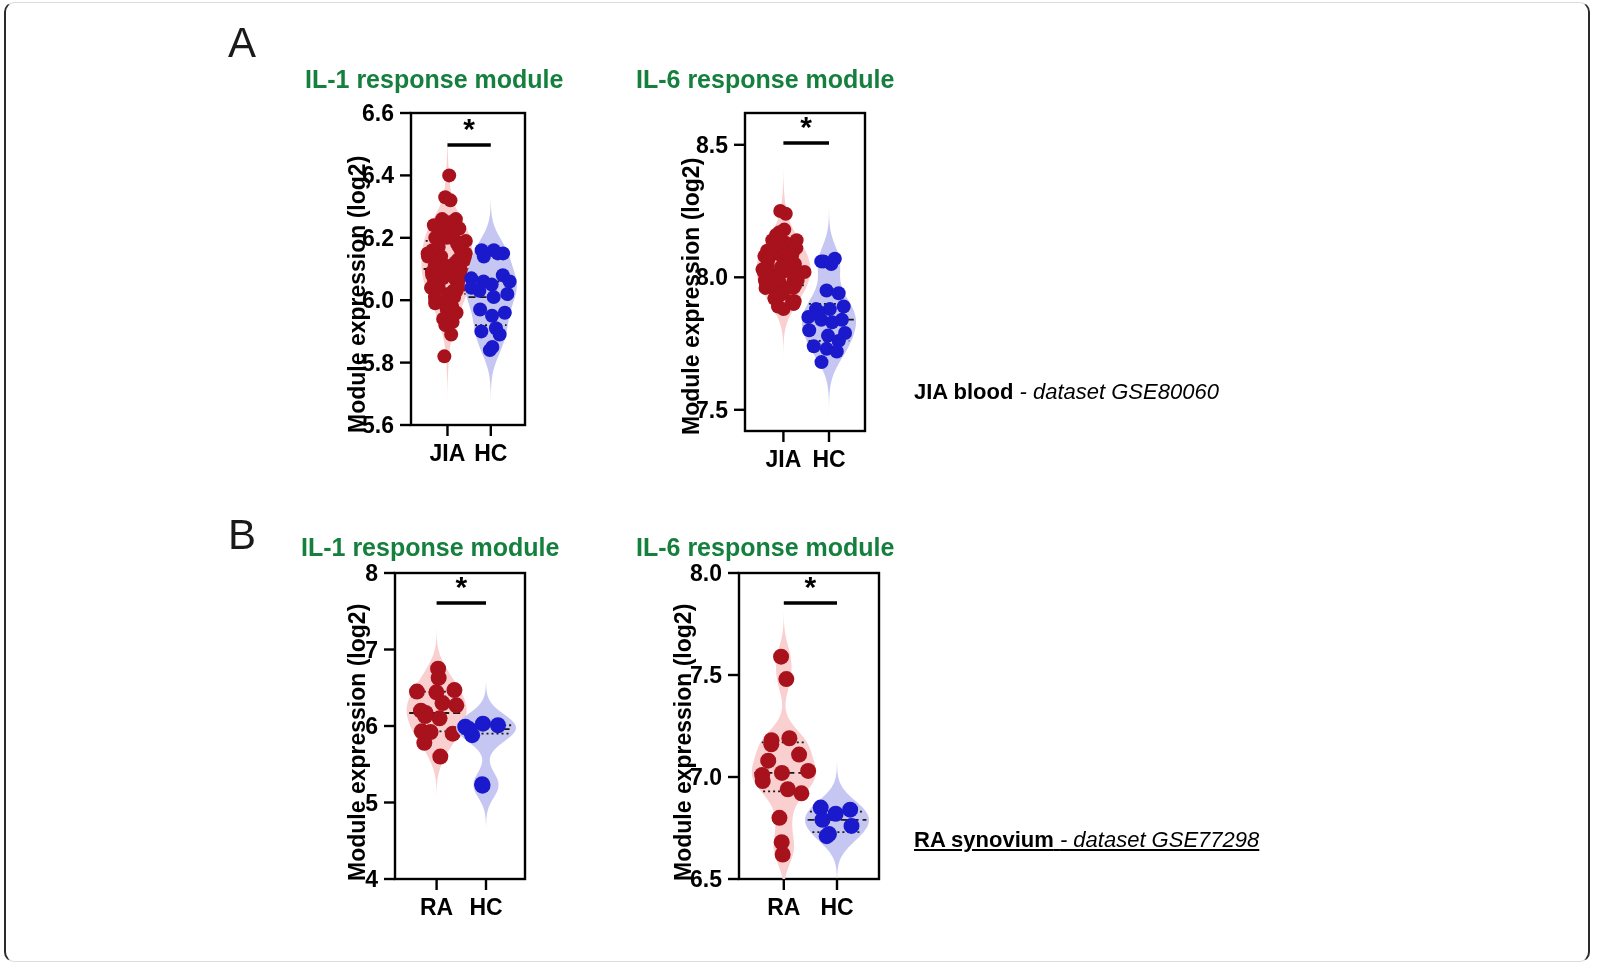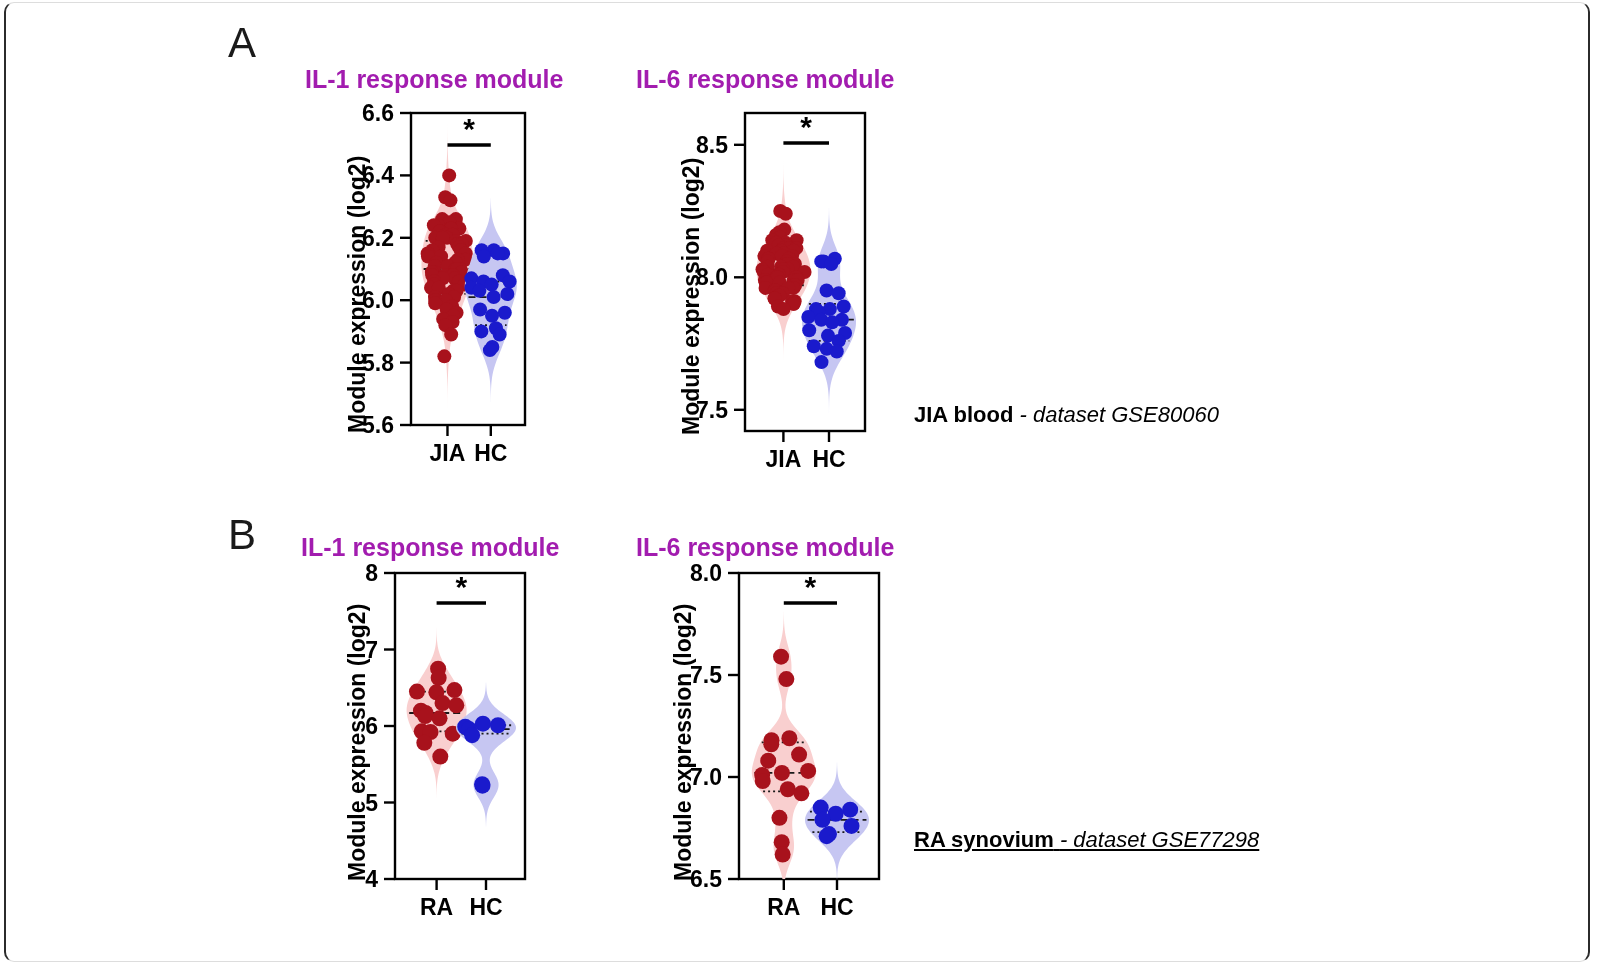"IL-1 response module" .plot-title { color: #a21caf -> #15803d }
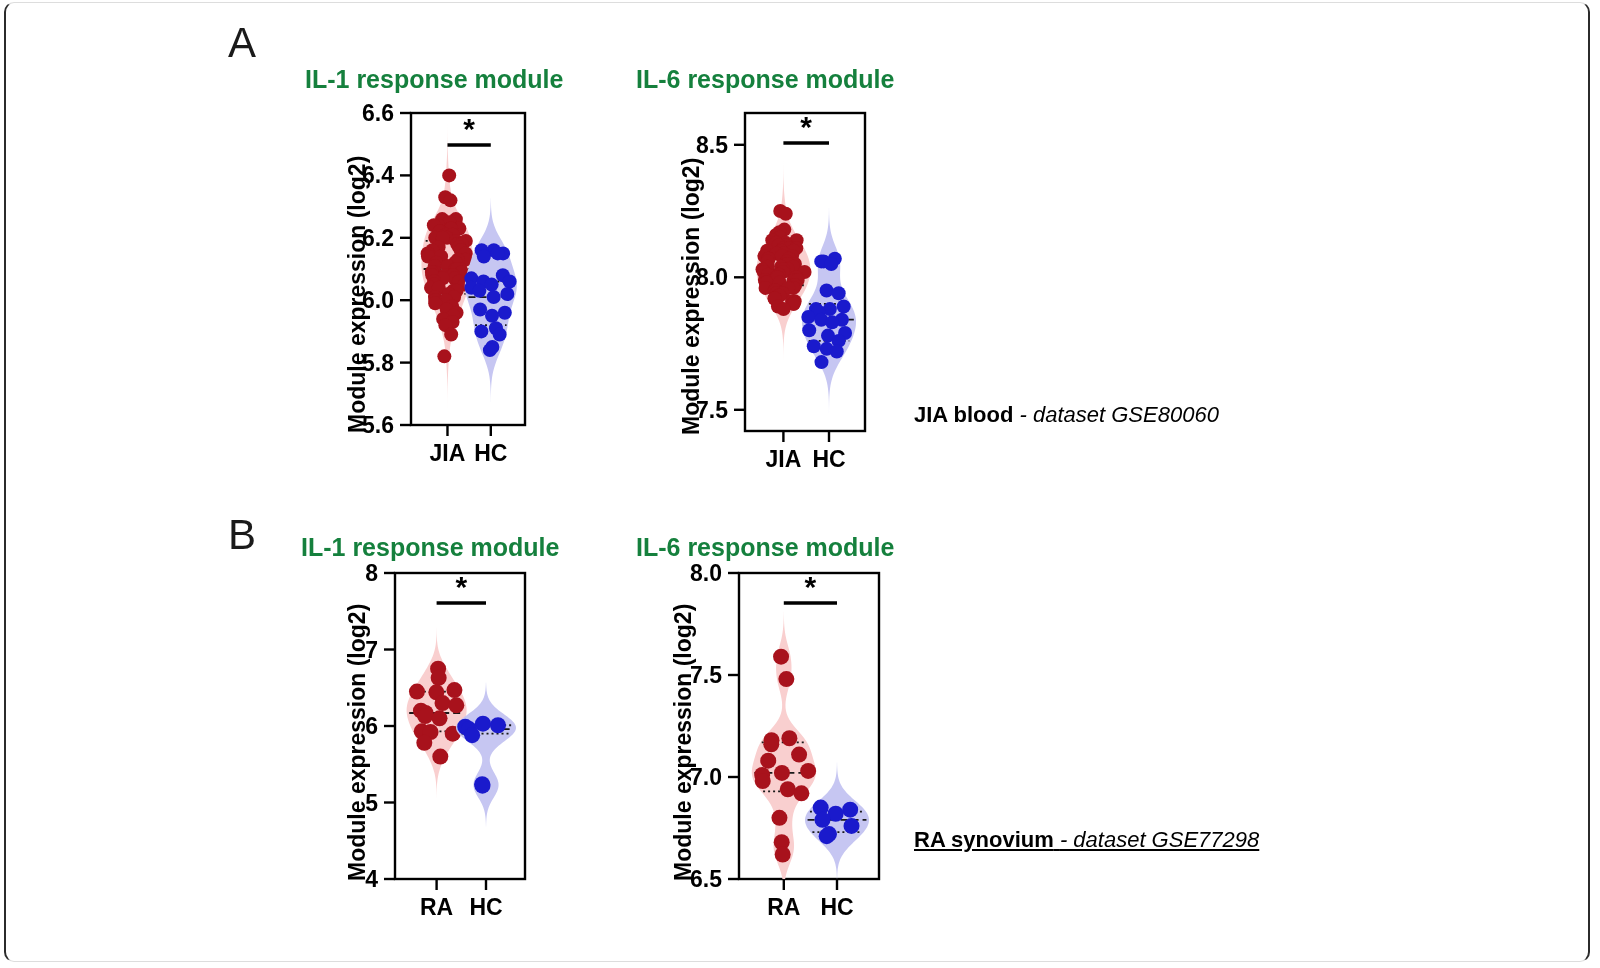"JIA blood - dataset GSE80060" div.caption { top: 399px -> 376px }
